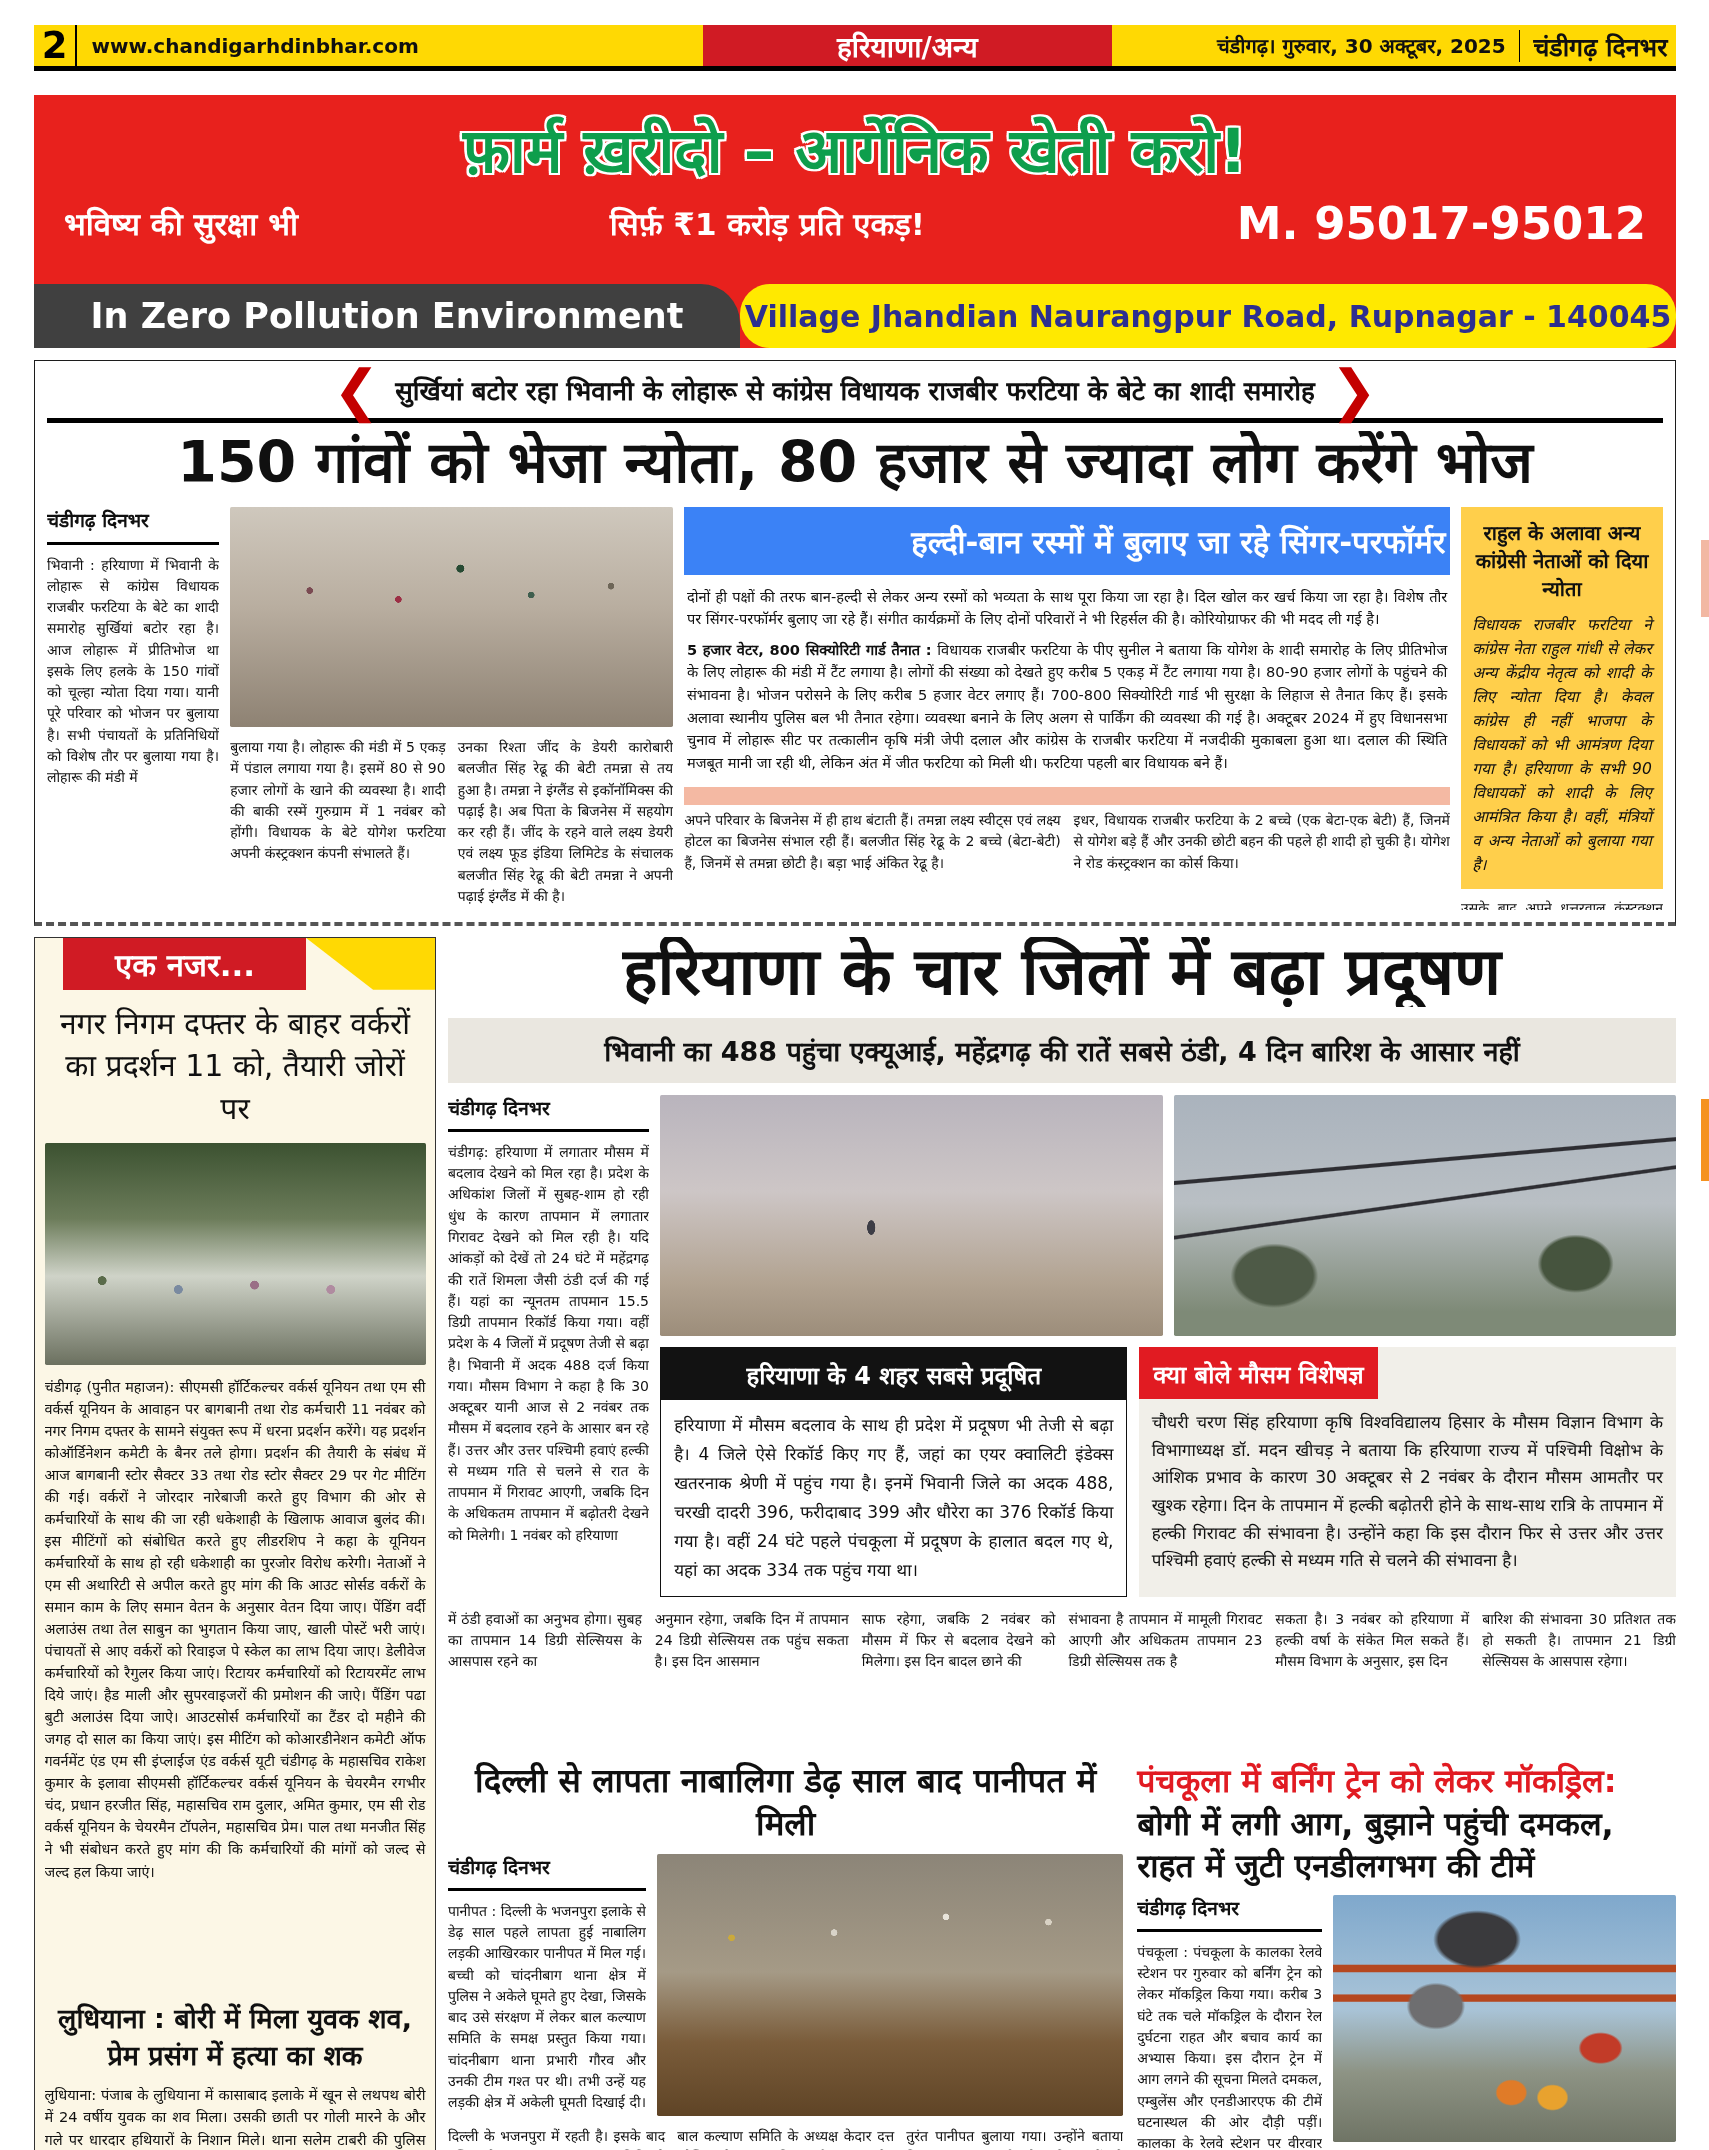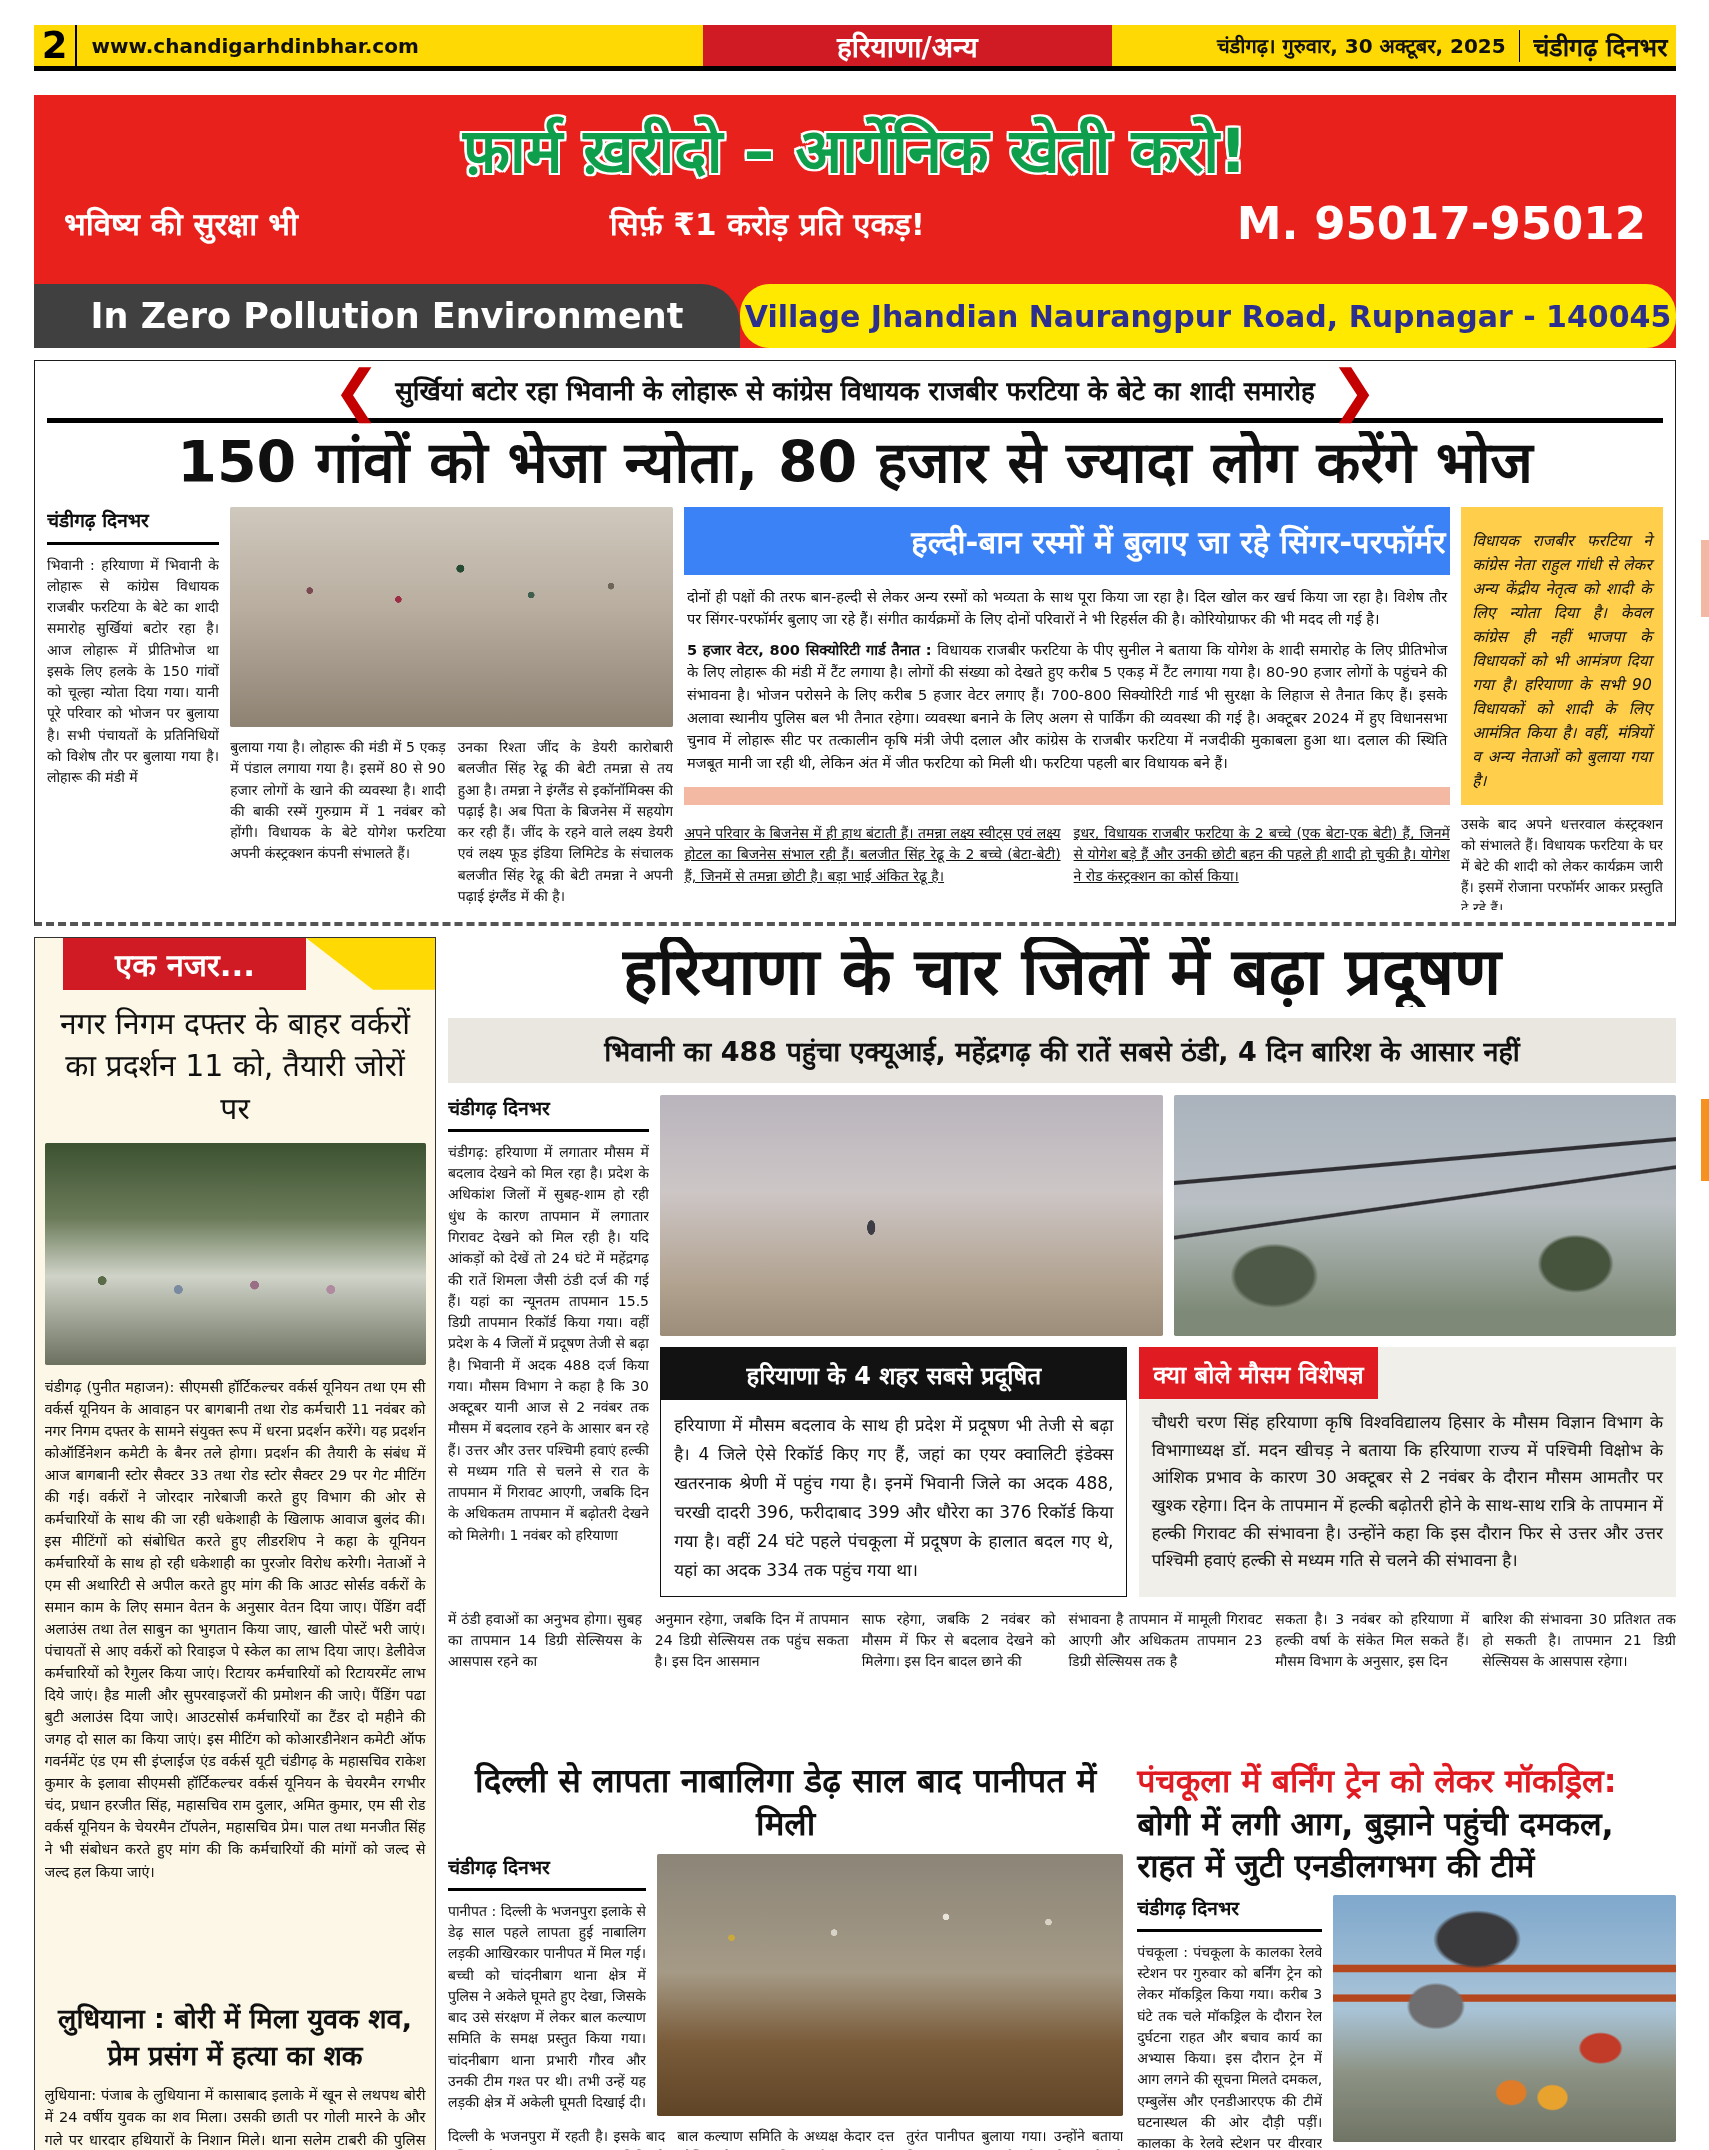"राहुल के अलावा अन्य कांग्रेसी" div.yellow-title { html: none -> <div>राहुल के अलावा अन्य कांग्रेसी नेताओं को दिया न्योता</div> }
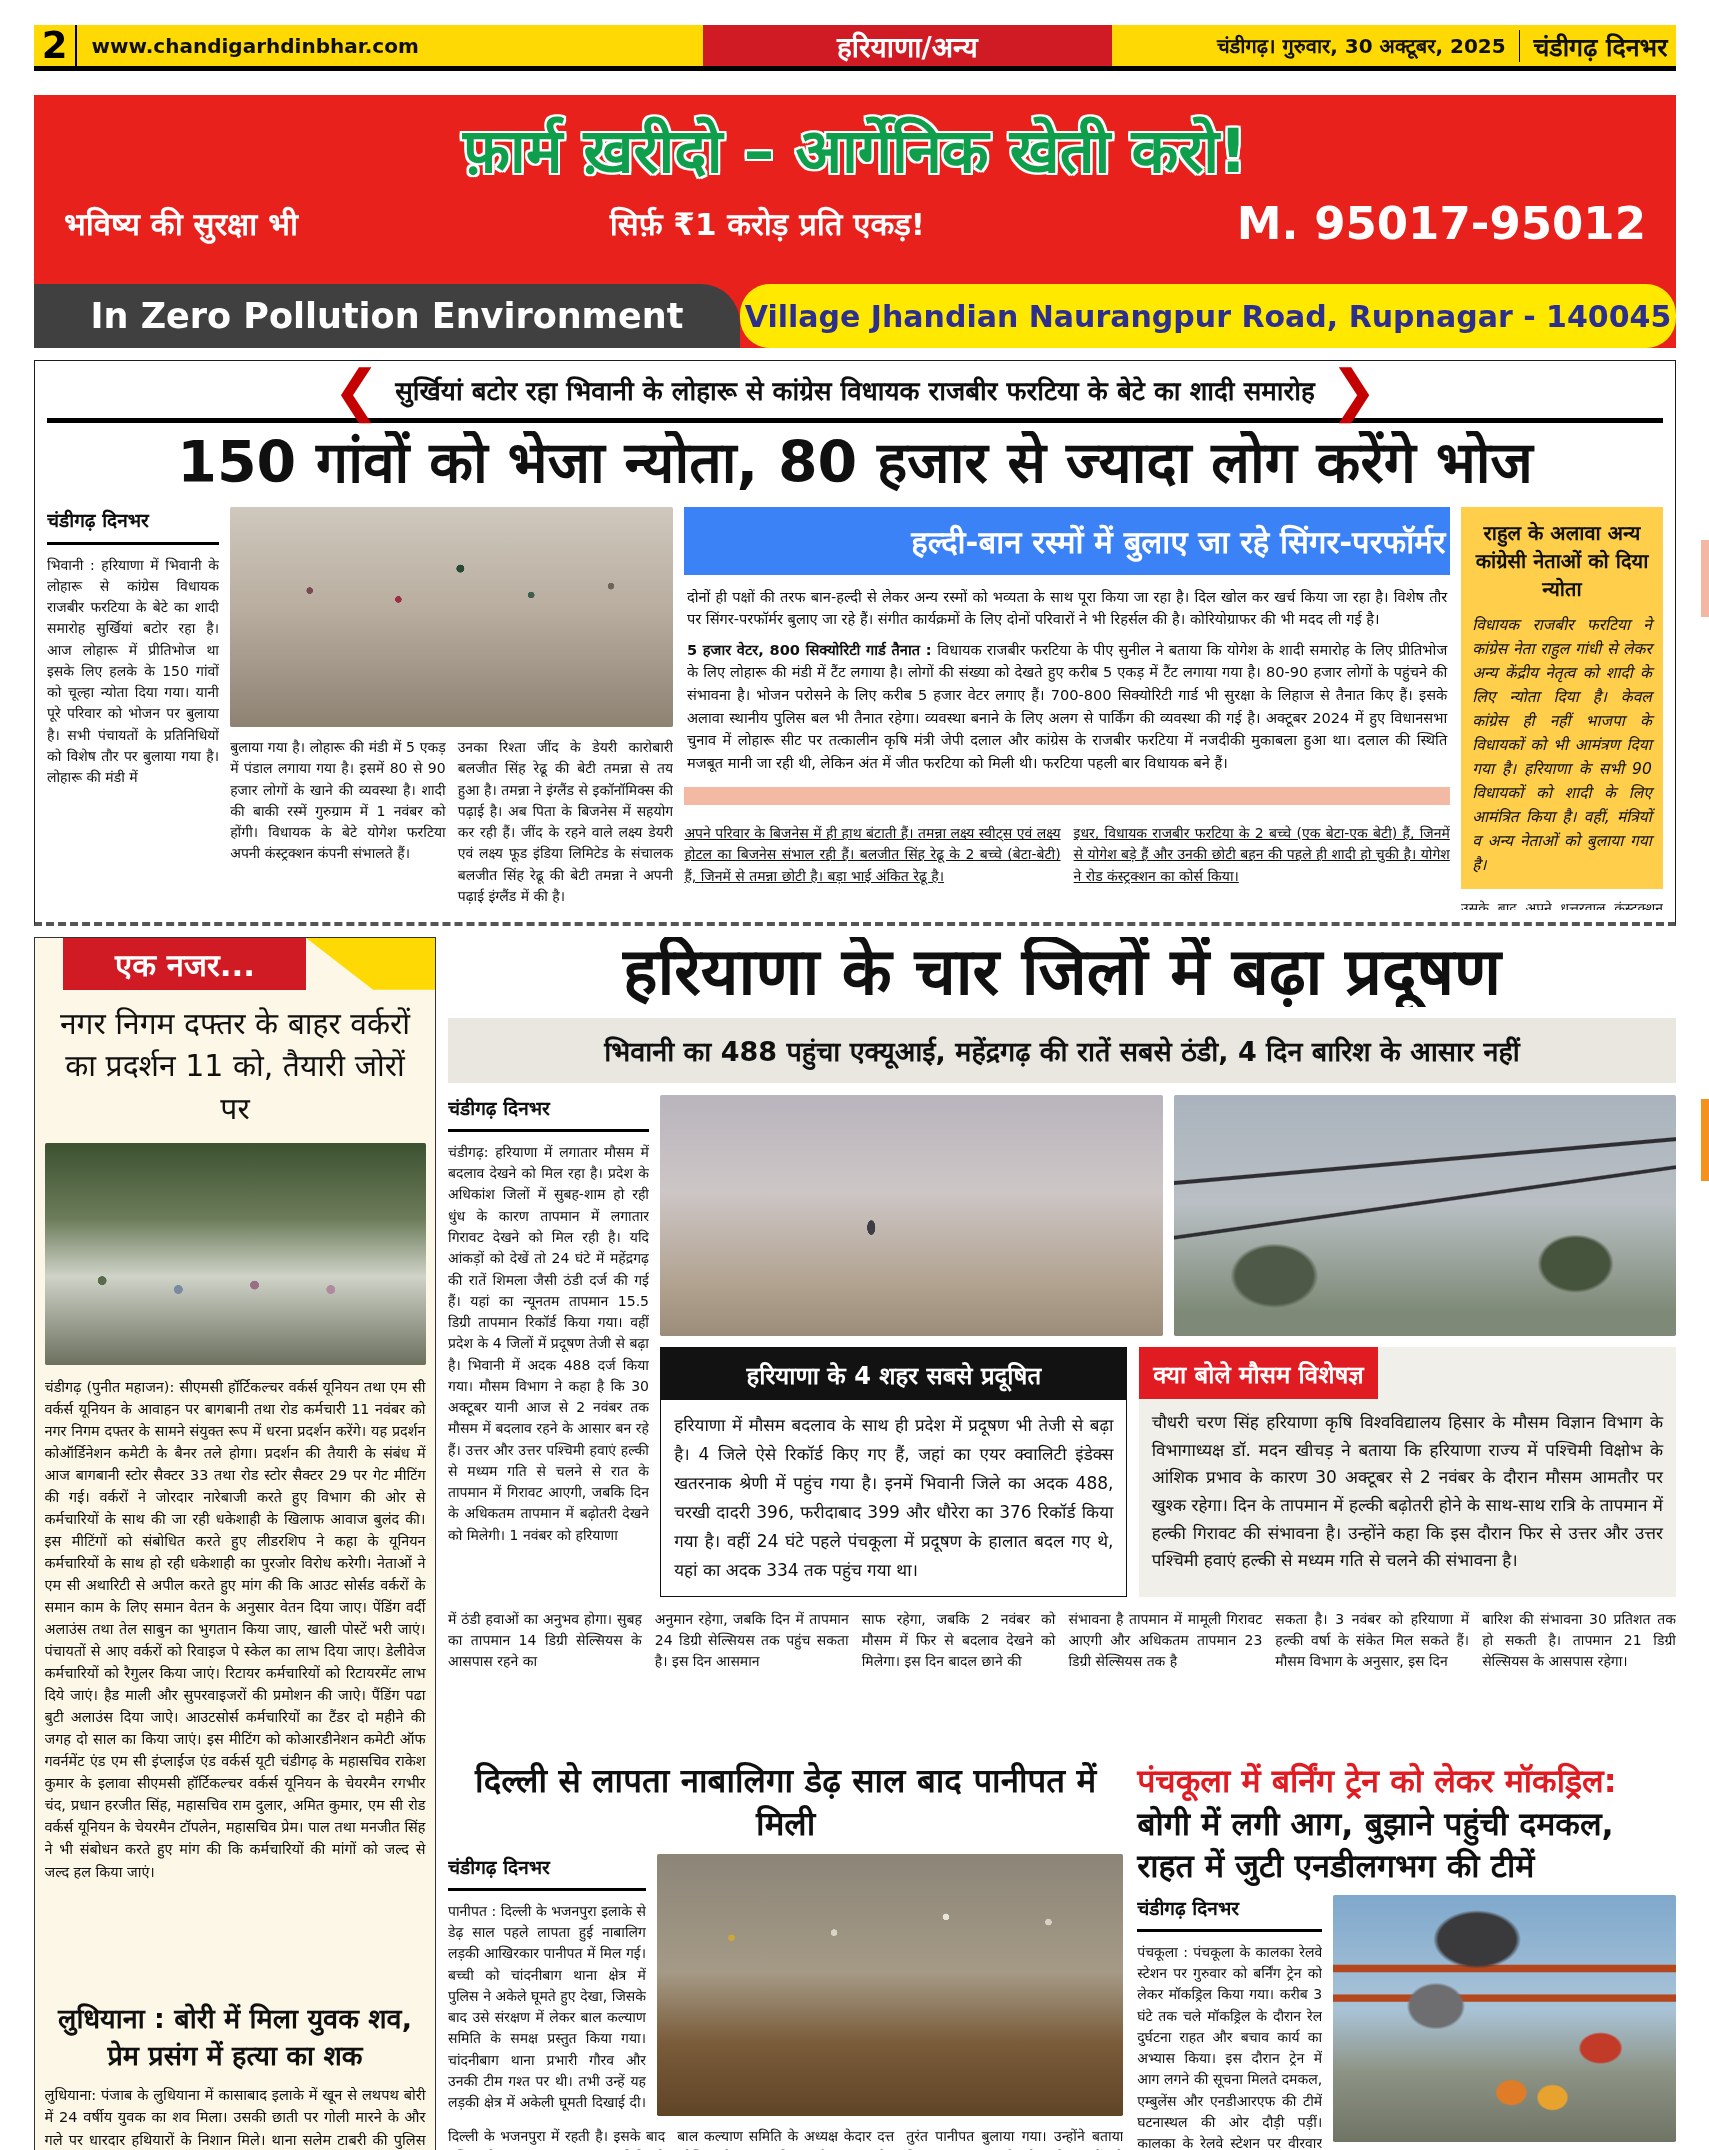"अपने परिवार के बिजनेस में" .orange-lower { margin-top: 18px -> 5px; text-decoration: underline -> none }
